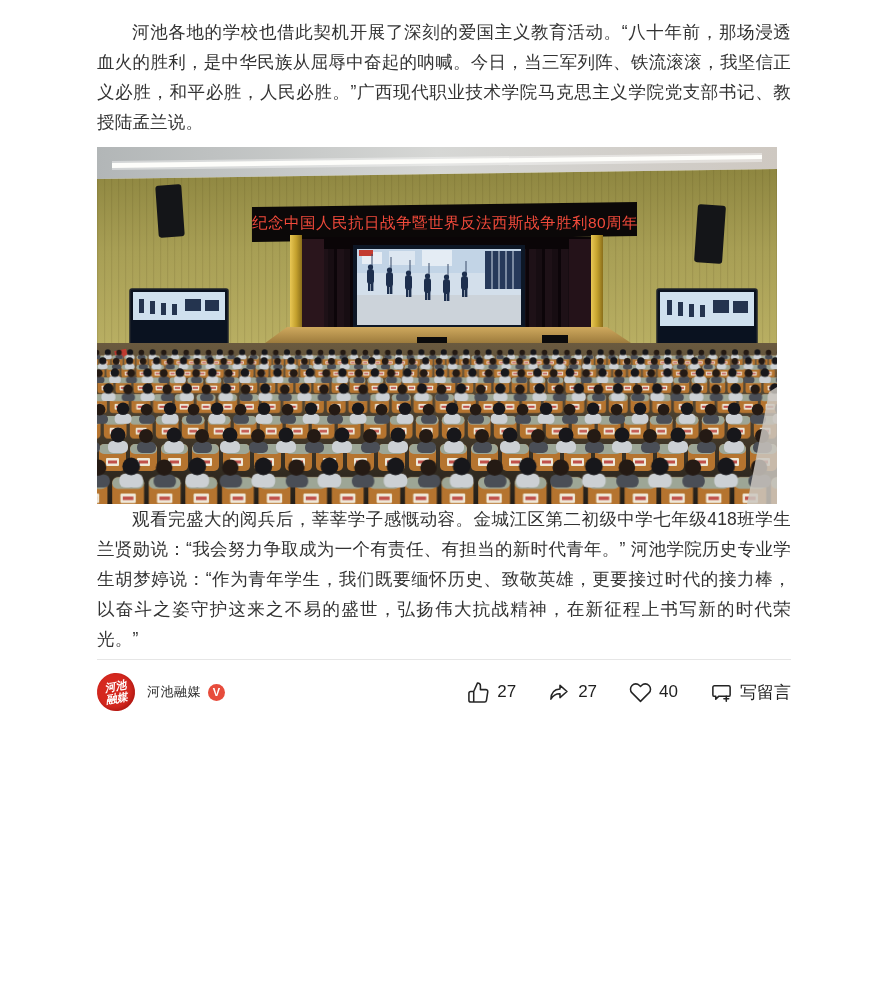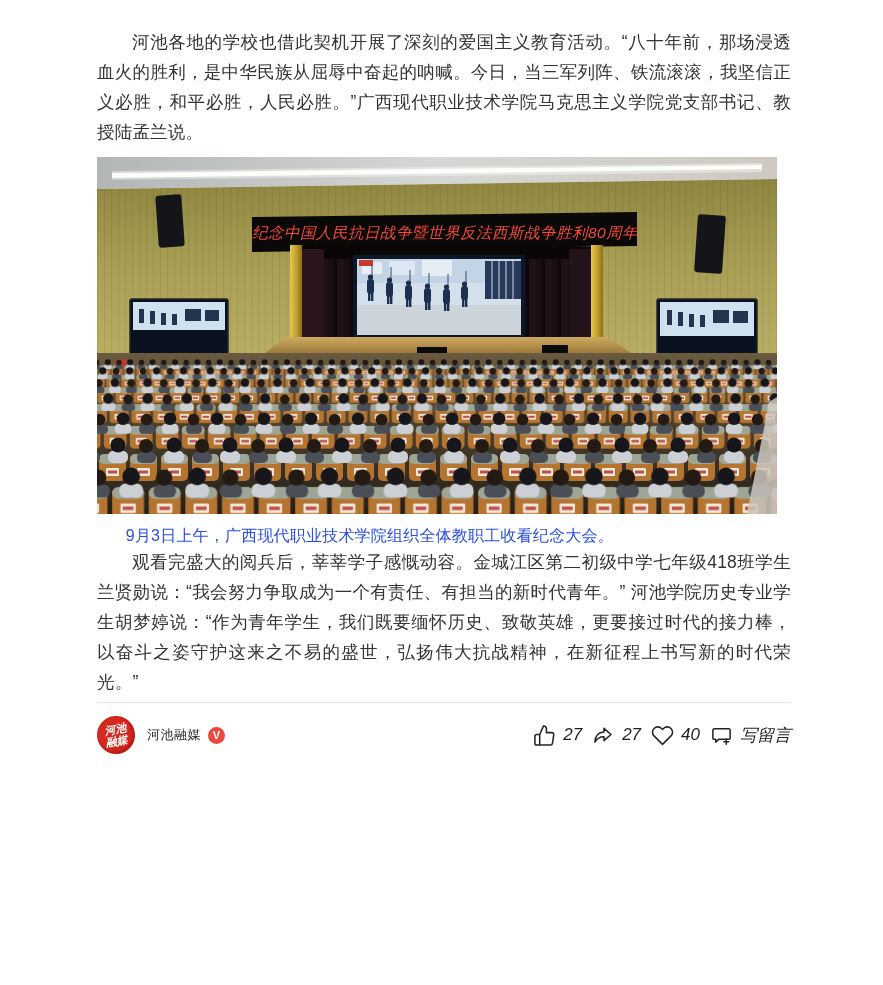"河池各地的学校也借此契机开展了深刻的爱国主义教育活动。“八十年前，那场浸透血火的" .p1 { padding-top: 27px -> 17px }
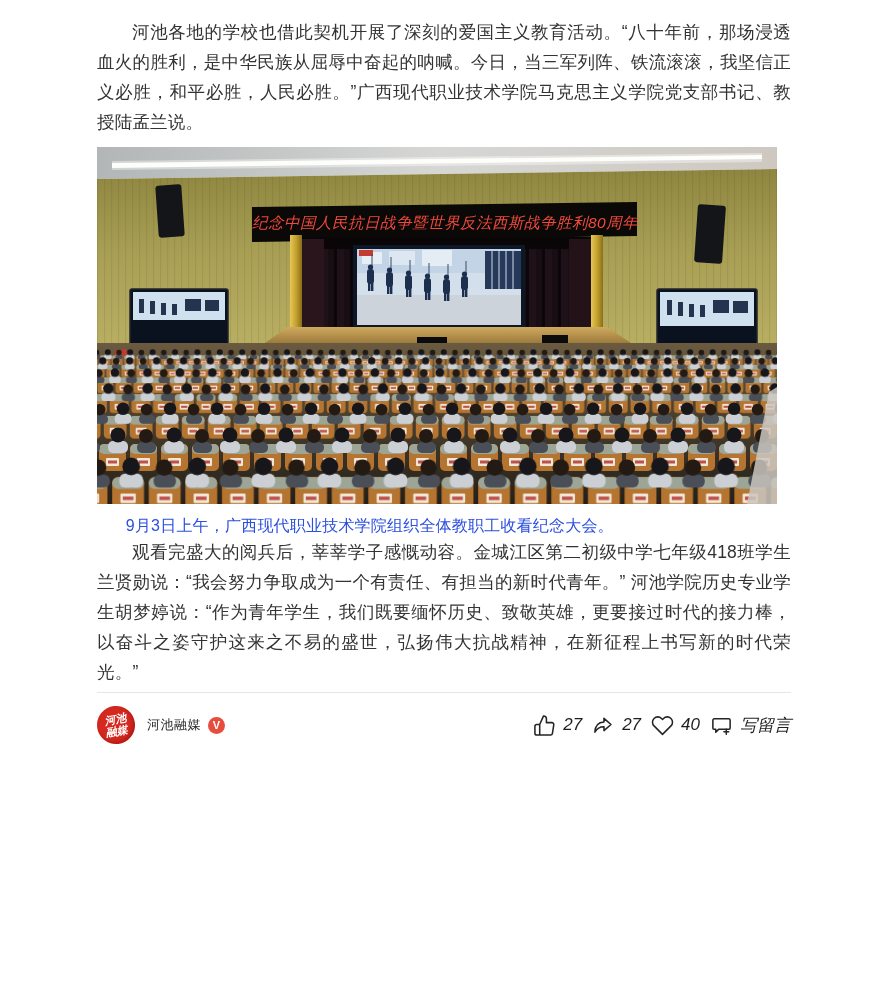"纪念中国人民抗日战争暨世界反法西斯战争胜利80周年" figure.photo-wrap { font-style: italic -> none }
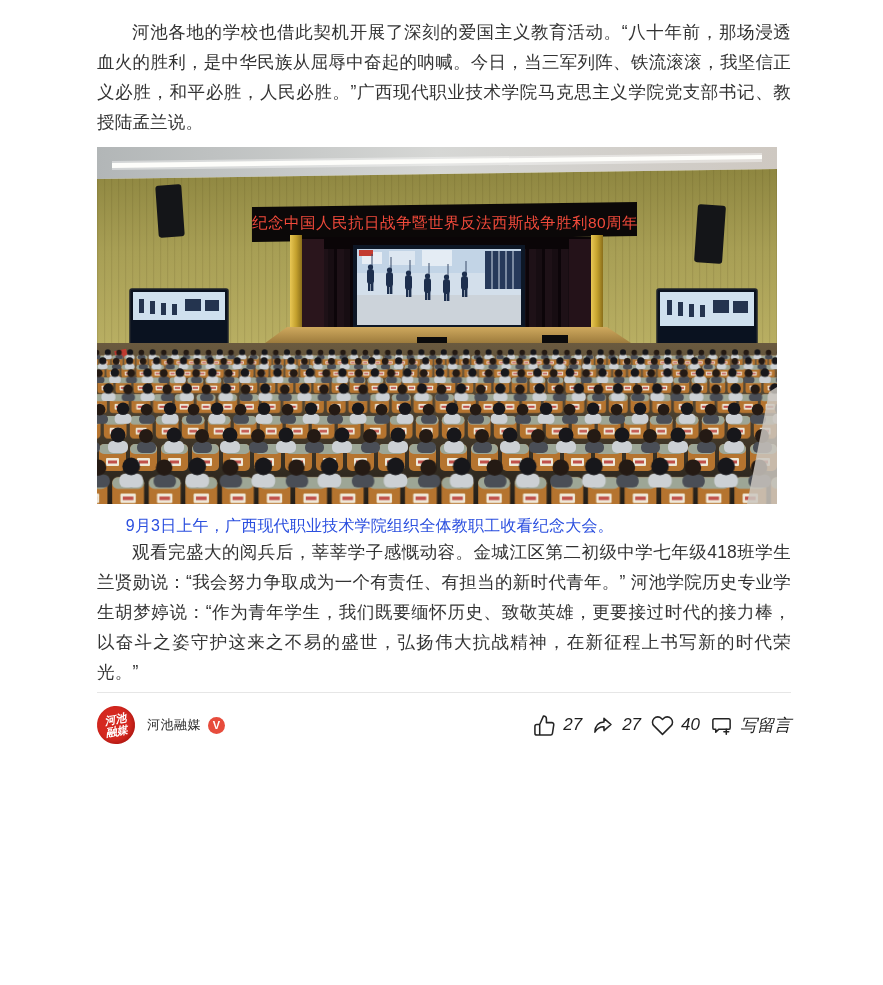"9月3日上午，广西现代职业技术学院组织全体教职工收看纪念大会。" p.caption { html: <p>9月3日上午，广西现代职业技术学院组织全体教职工收看纪念大会。</p> -> none }
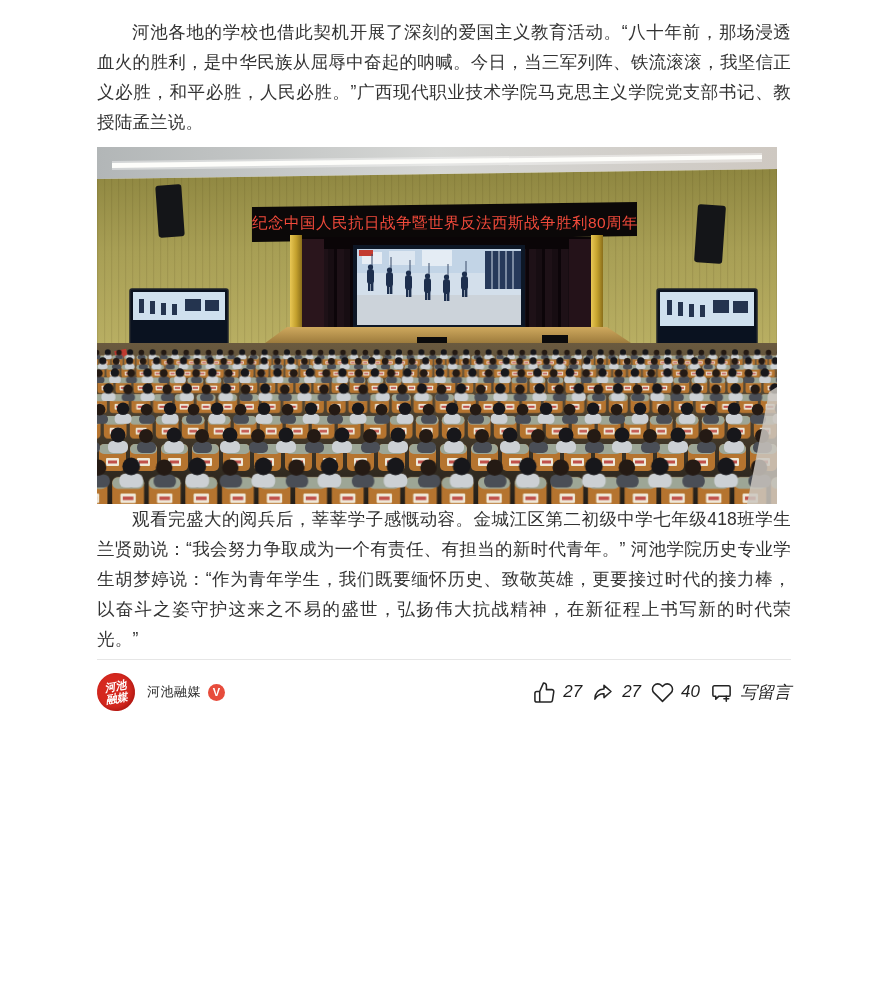"27" .stats { font-style: italic -> none; gap: 10px -> 32px }
